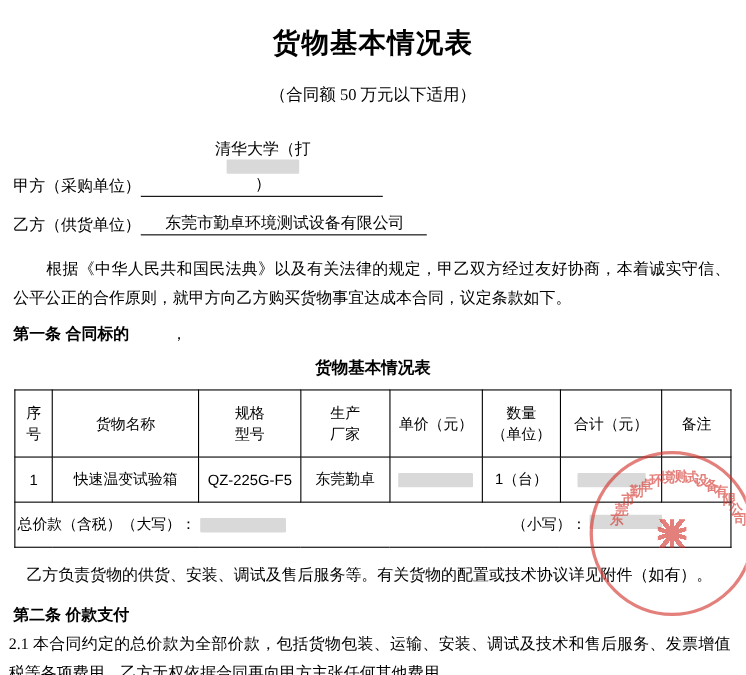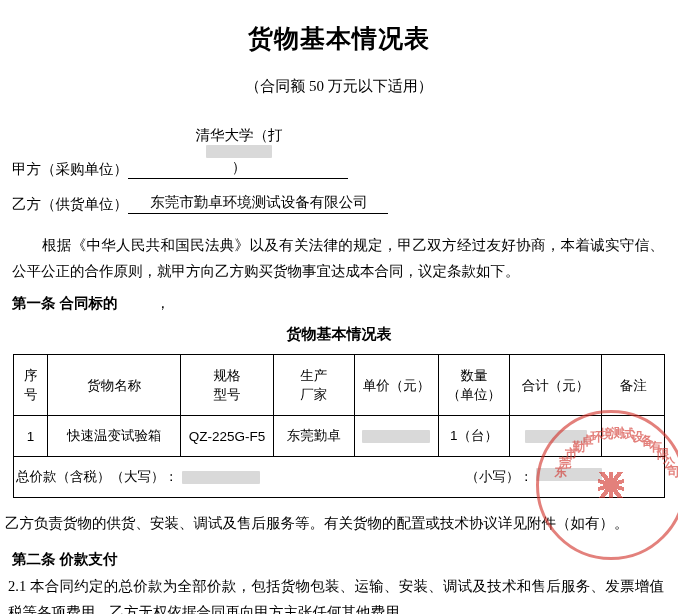"乙方负责货物的供货、安装、调试及售后服务等。有关货物的配置或技术协议详见附件（如" .after-table { padding-left: 5px -> 24px }
